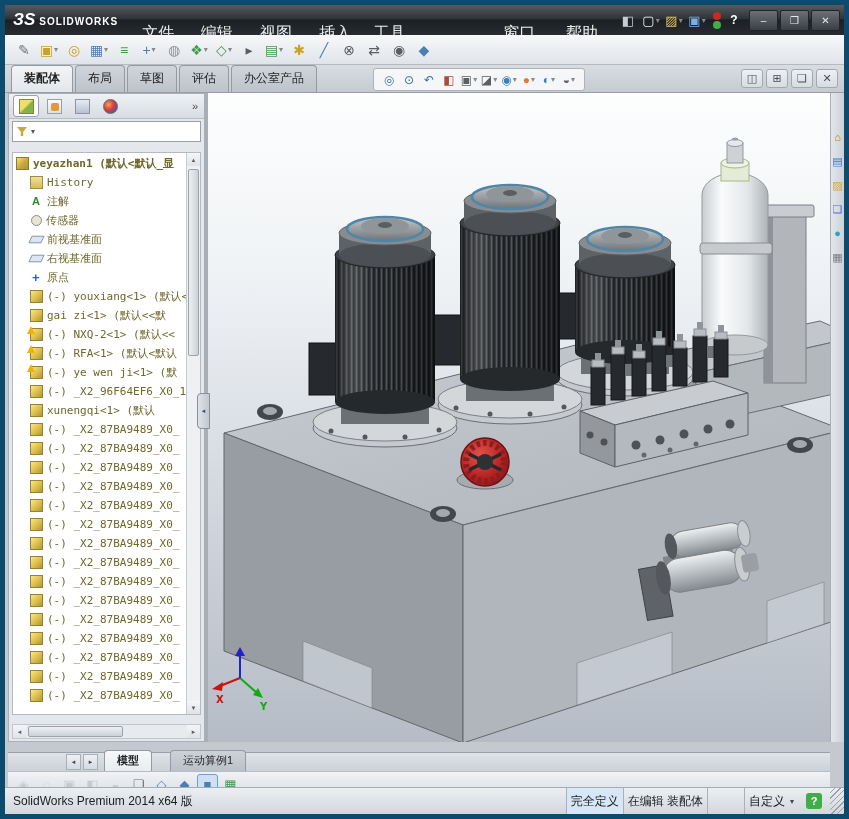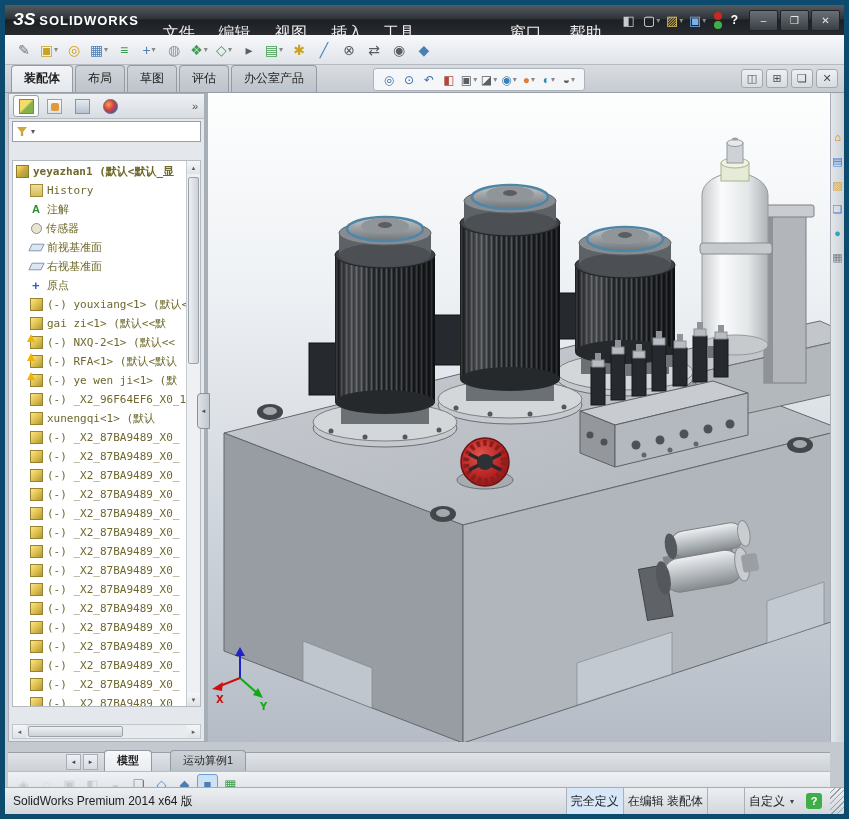"SOLIDWORKS" .brand-name { font-size: 13px -> 10px }
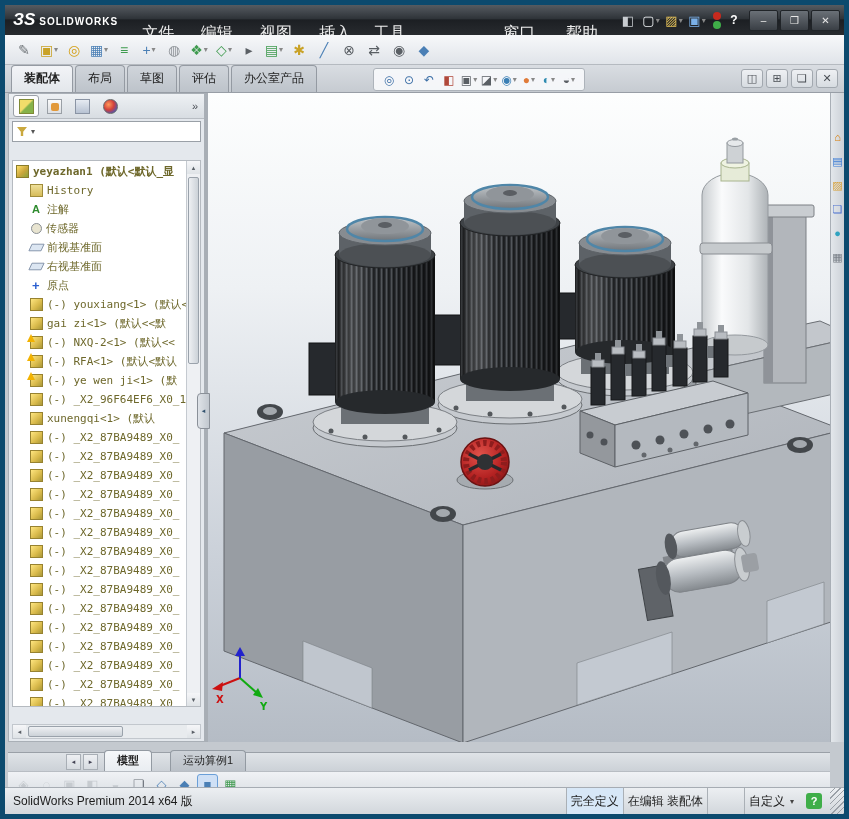"yeyazhan1 (默认<默认_显" .tree-wrap { margin: 16px 3px -> 8px 3px }
